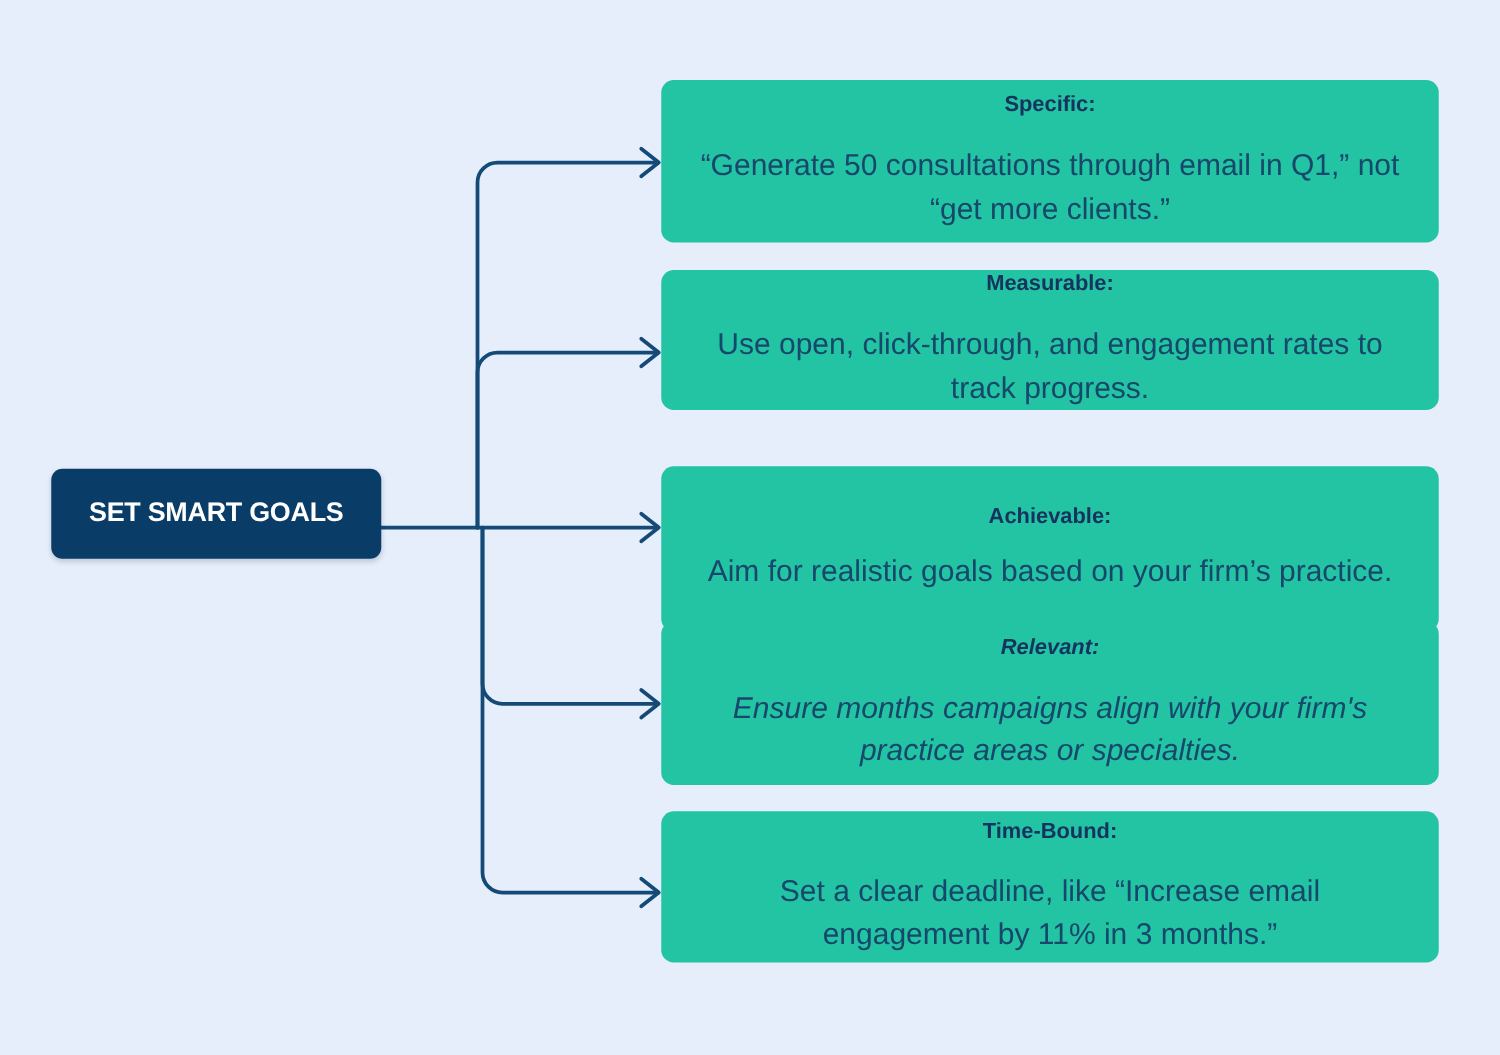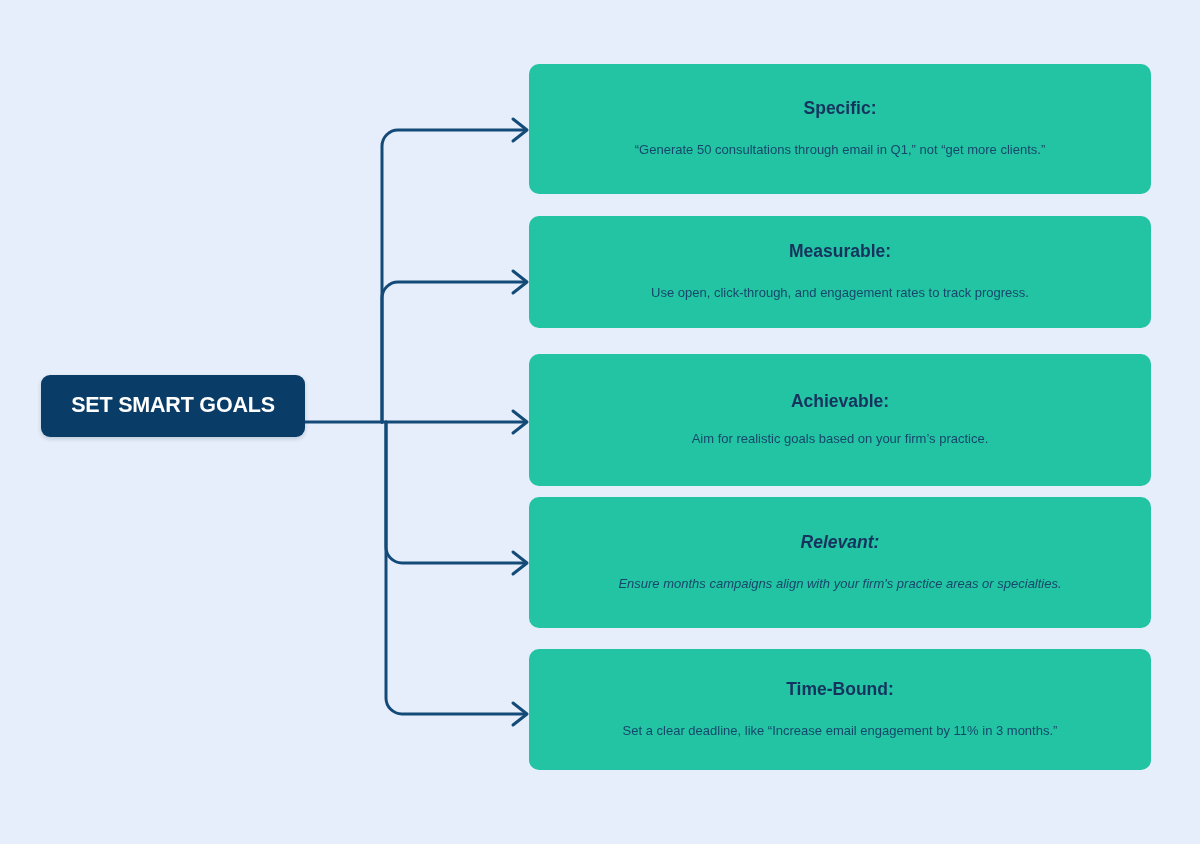"“Generate 50 consultations through email" .branch-body { font-size: 13px -> 24px; text-align: left -> center }
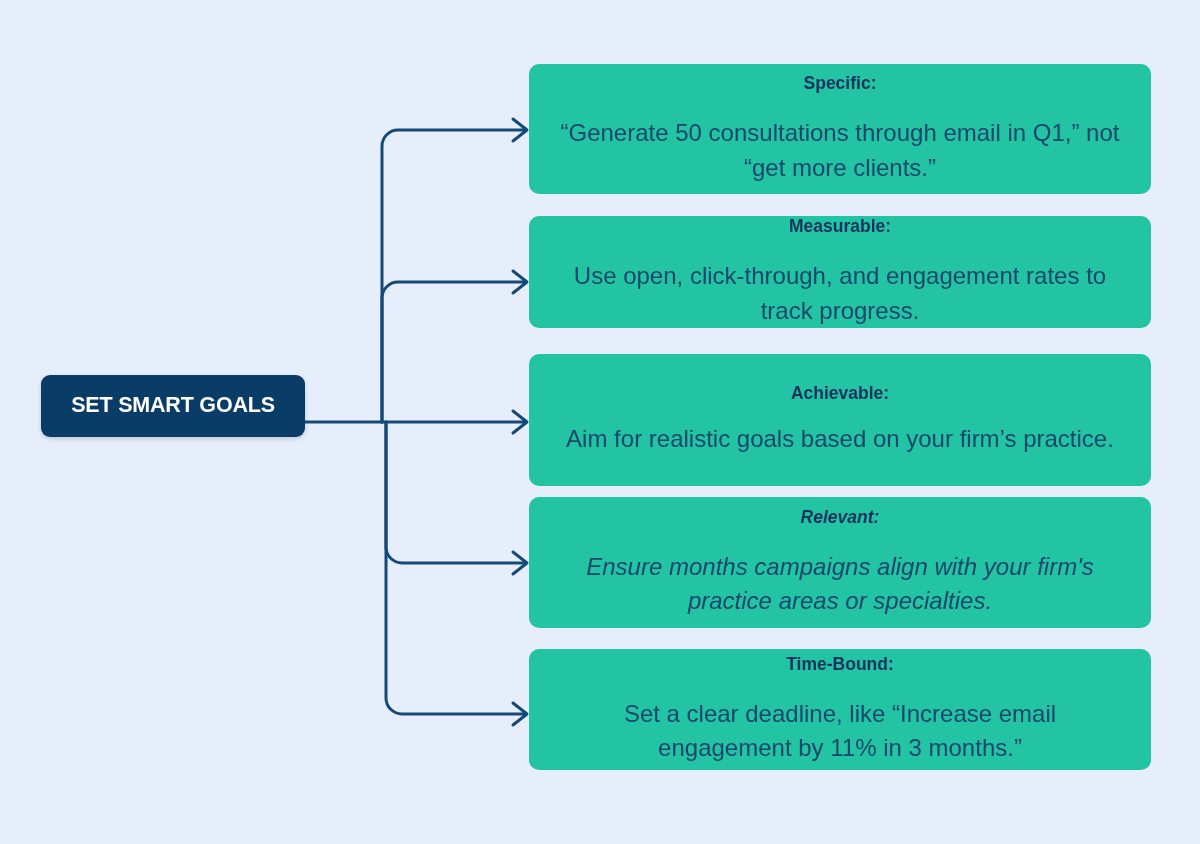"SET SMART GOALS" #source-node { height: 62px -> 72px }
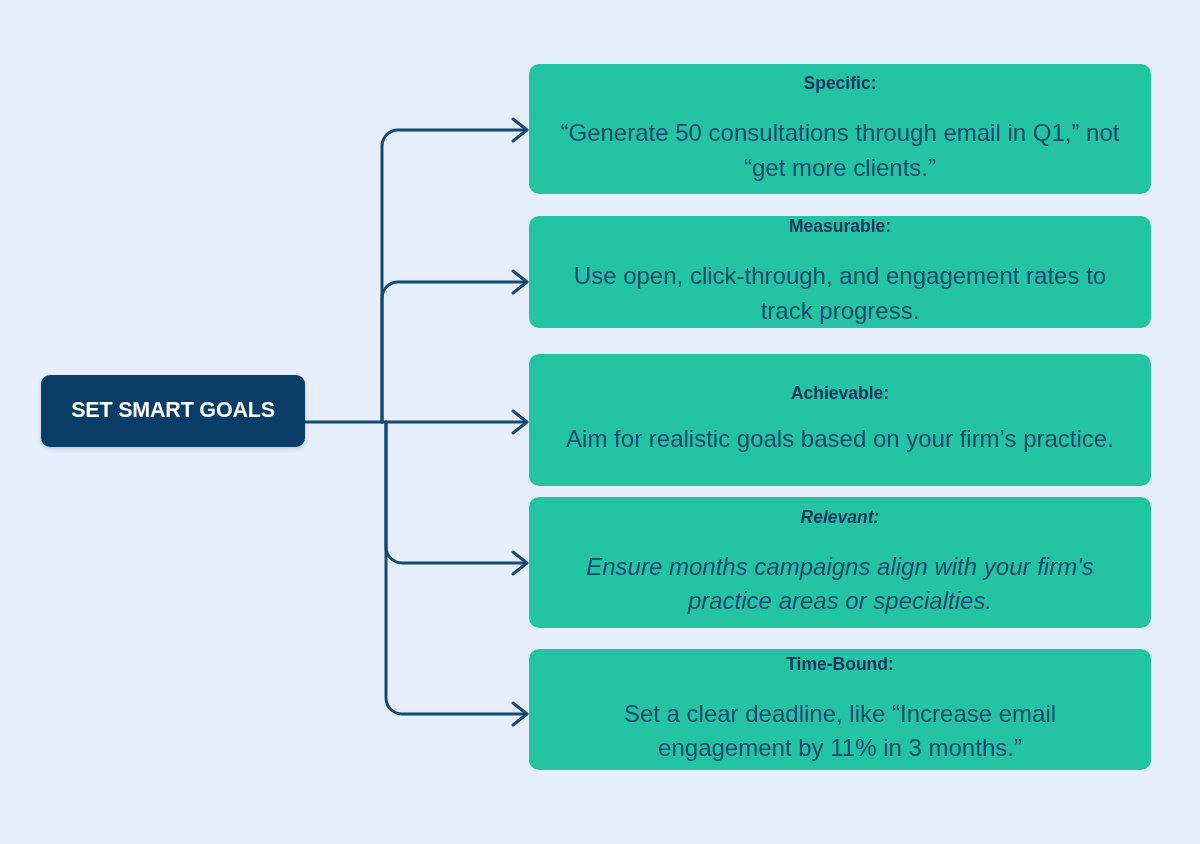"Achievable:" div.branch-card { top: 354px -> 373px }
